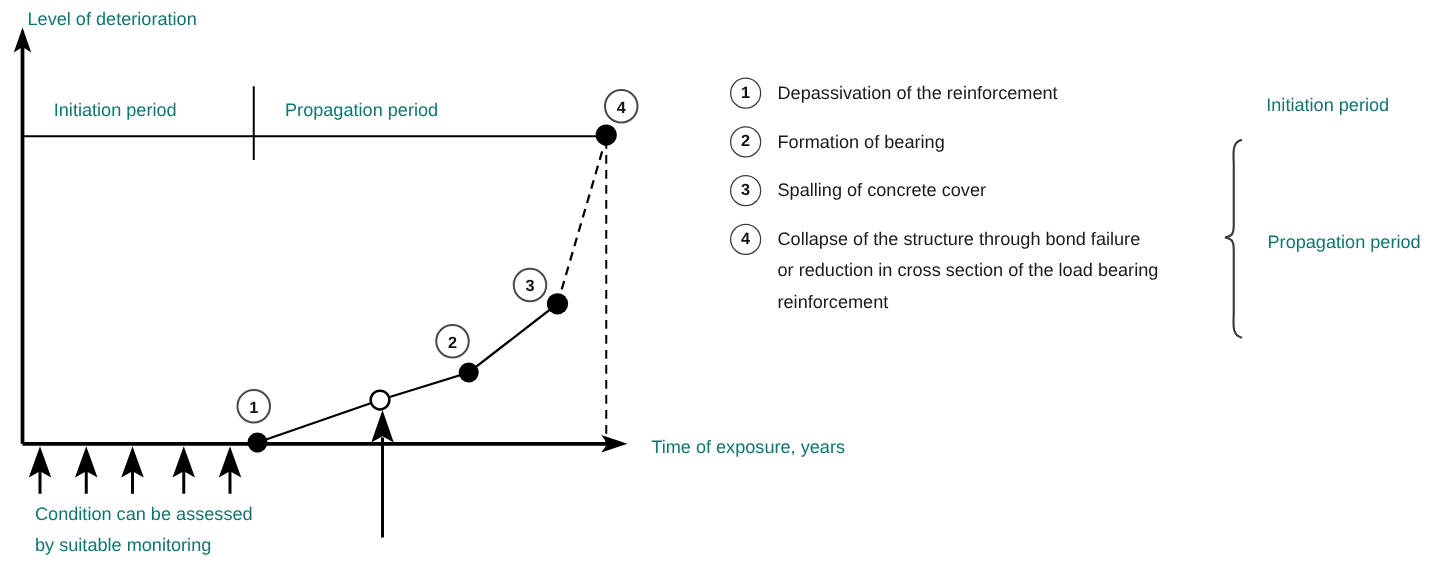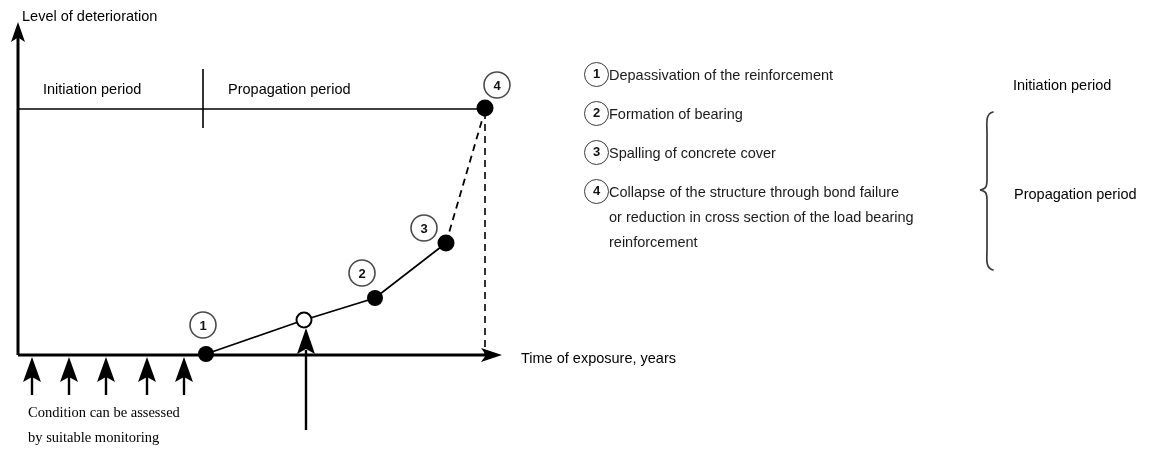"Level of deterioration" .txt { color: #000000 -> #0f766e }
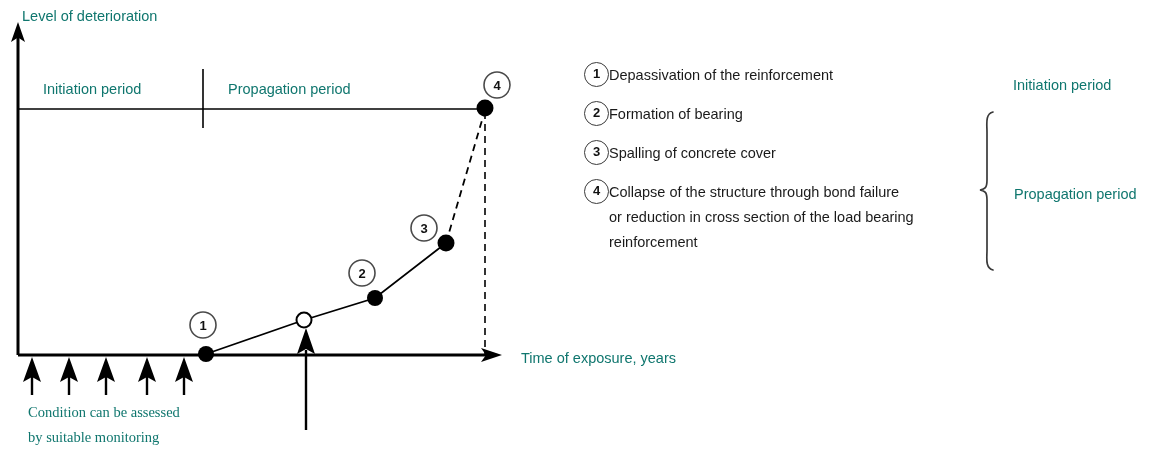"Depassivation of the reinforcement" .legend-text { margin-left: none -> 13px }
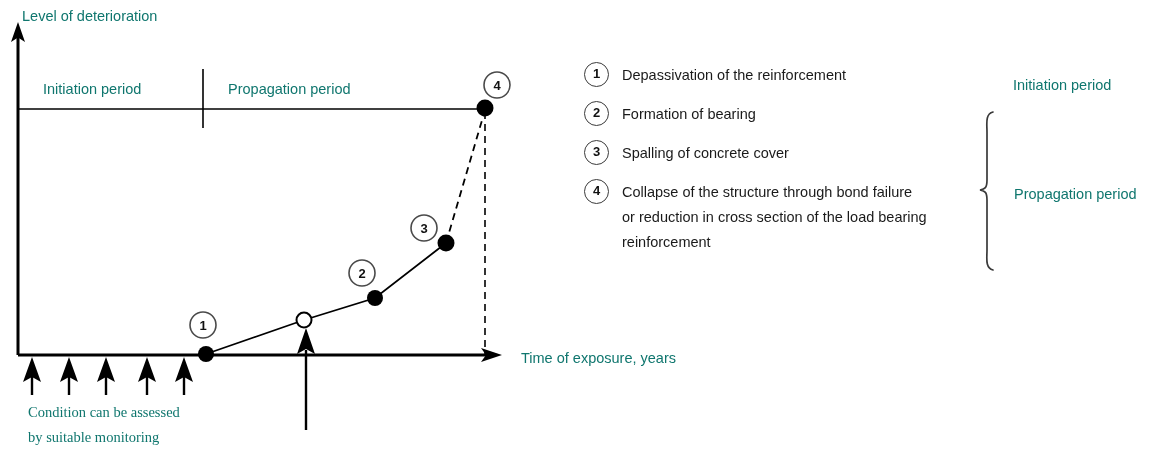"Condition can be assessed" #monitor-note { font-family: Liberation Serif, serif -> none }
